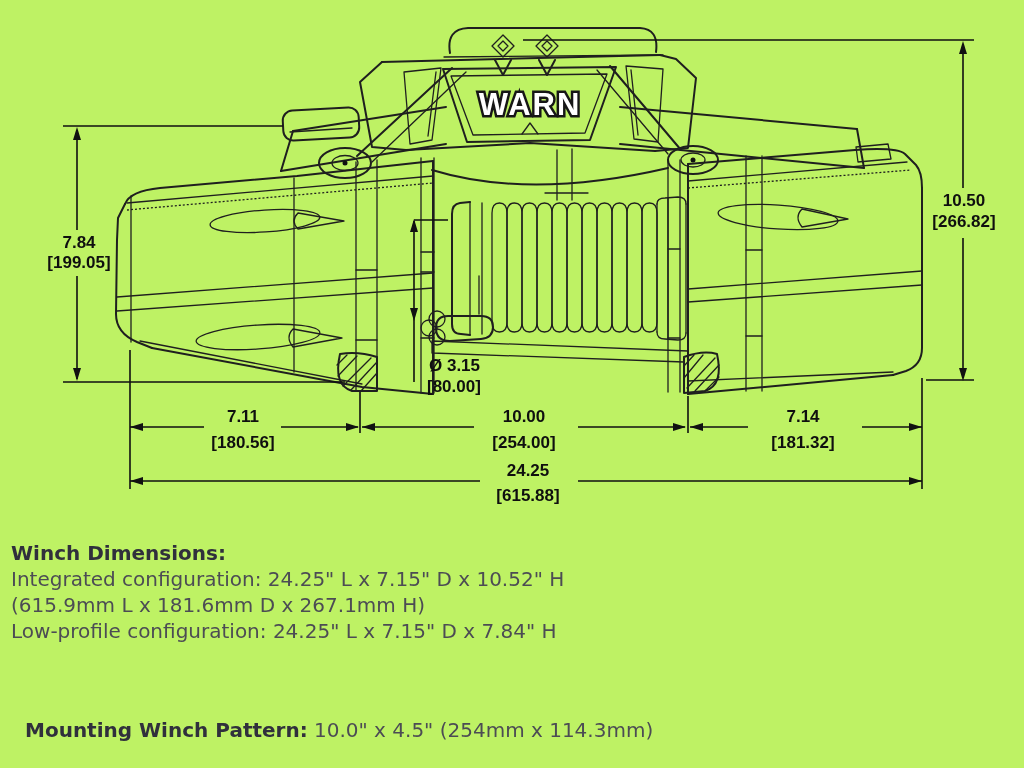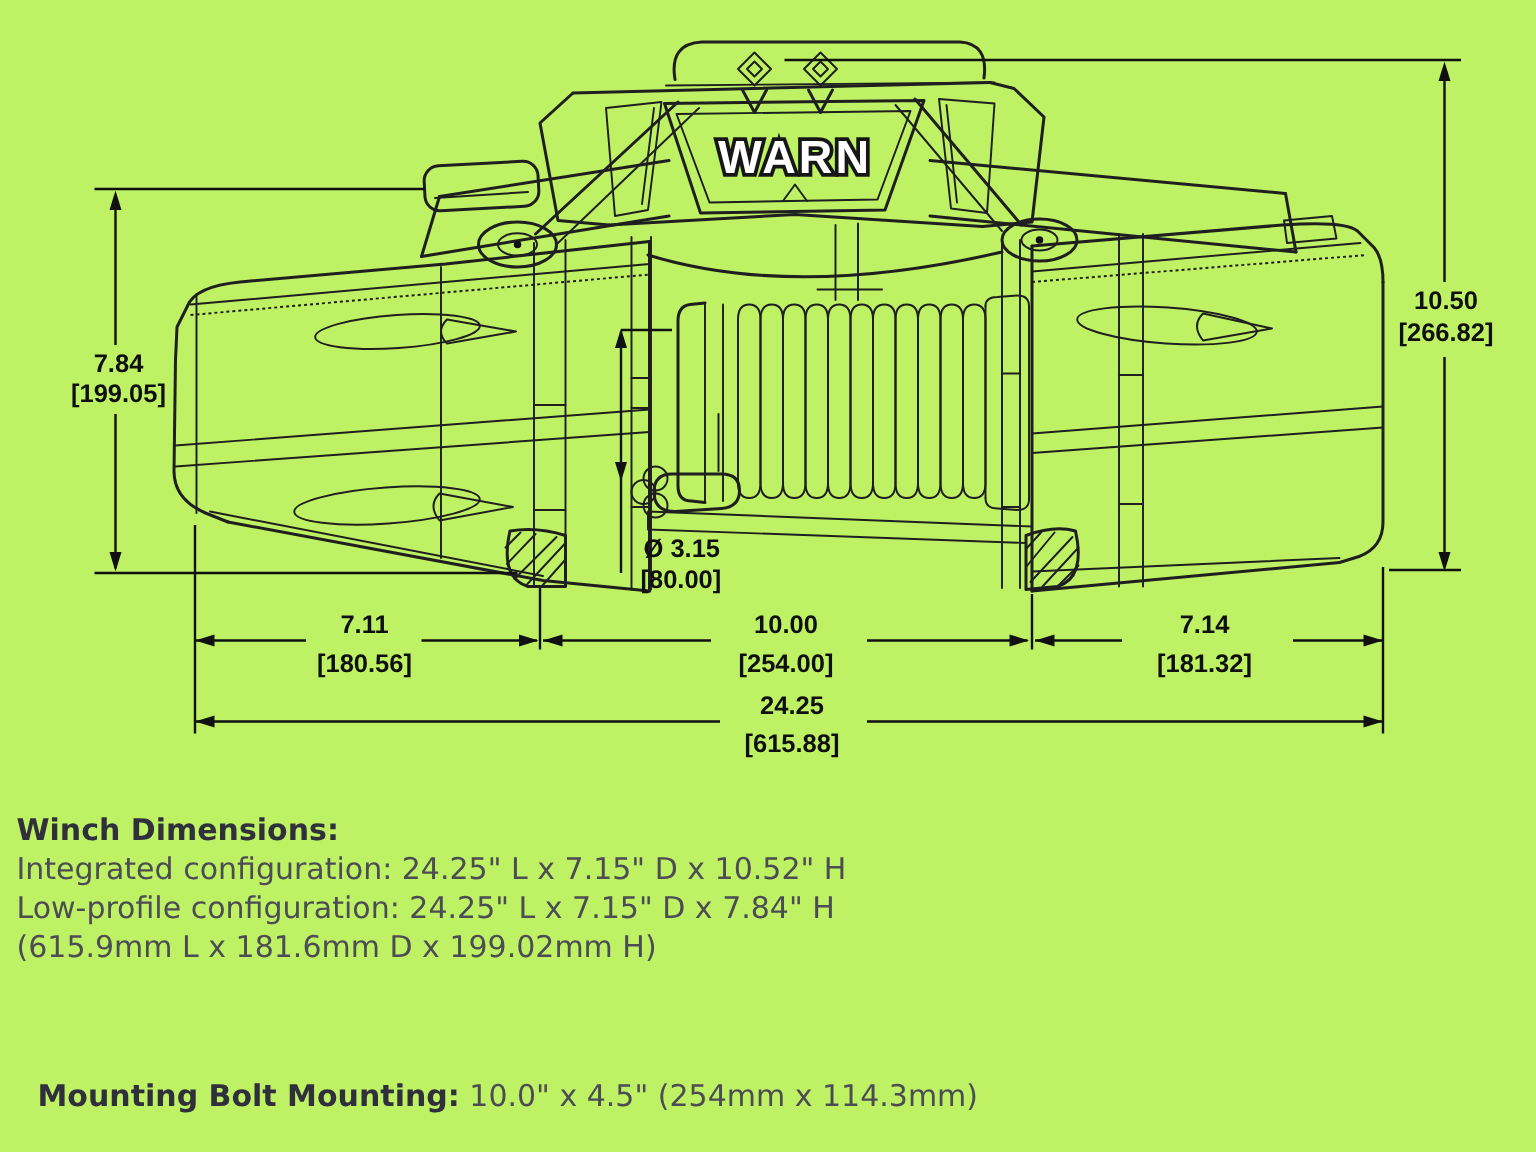"(615.9mm L x 181.6mm D" div { html: none -> <div>(615.9mm L x 181.6mm D x 267.1mm H)</div> }
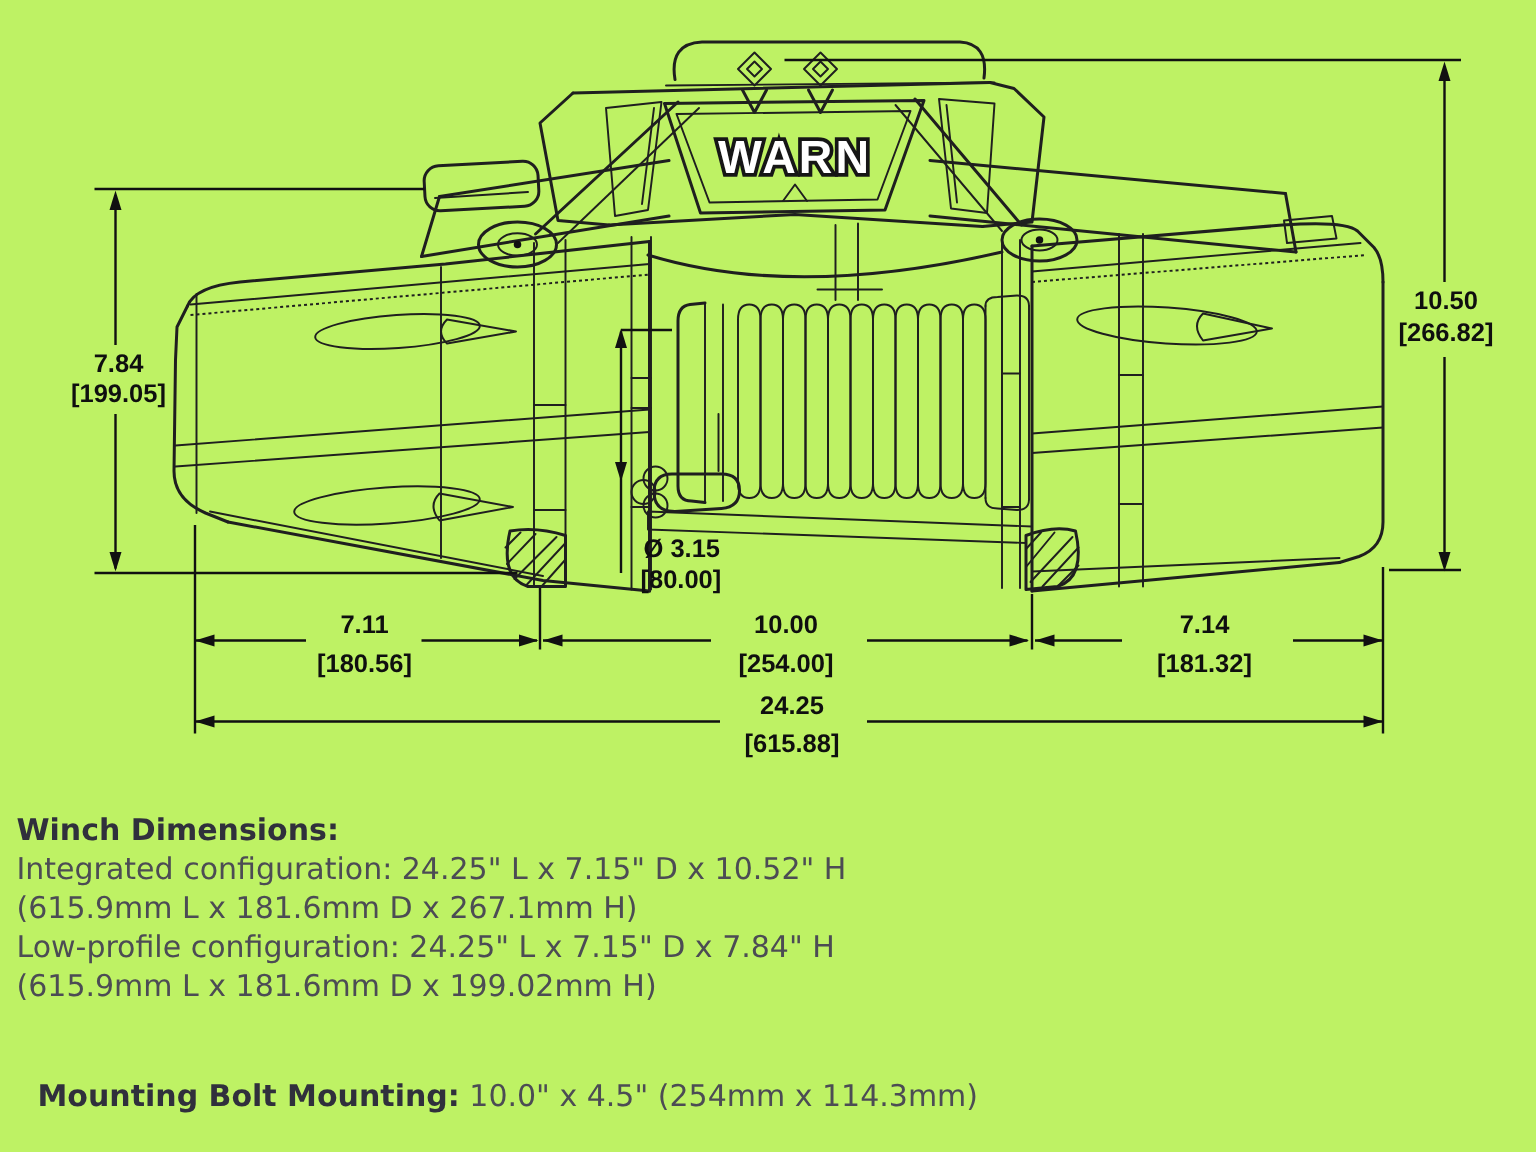"(615.9mm L x 181.6mm D x 199.02mm" div { html: <div>(615.9mm L x 181.6mm D x 199.02mm H)</div> -> none }
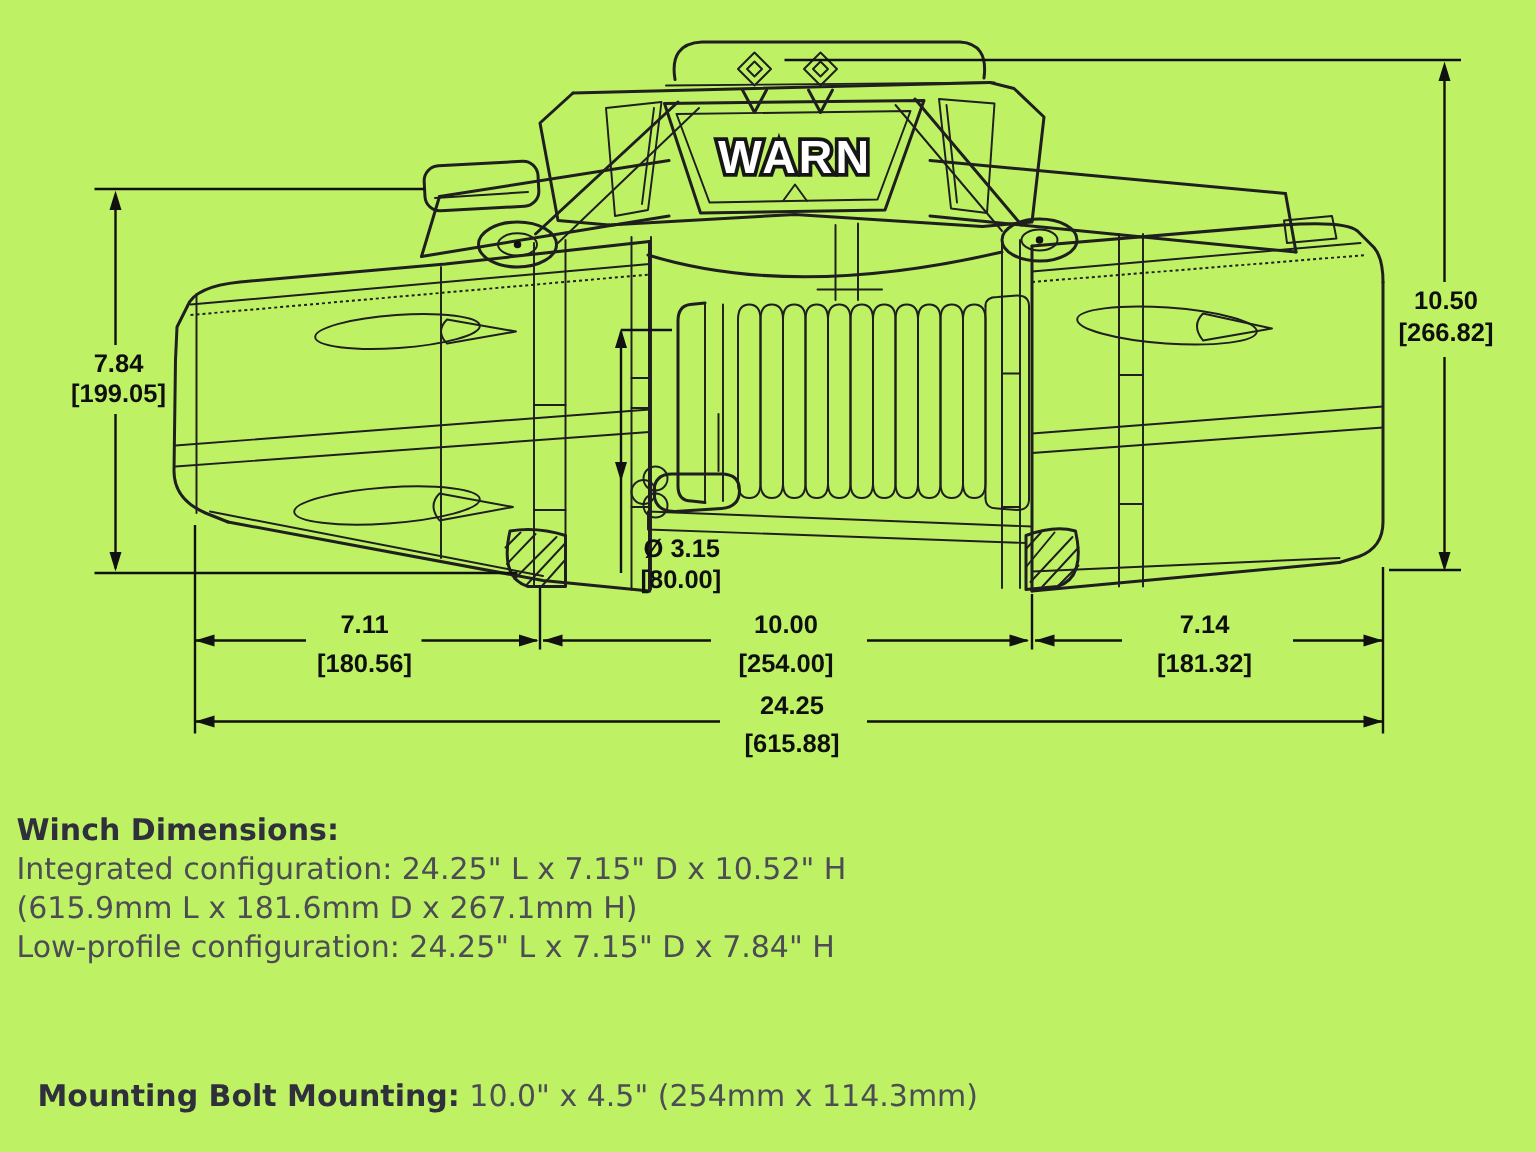"Mounting Bolt Mounting:" span.head { text: Bolt Mounting -> Winch Pattern }
